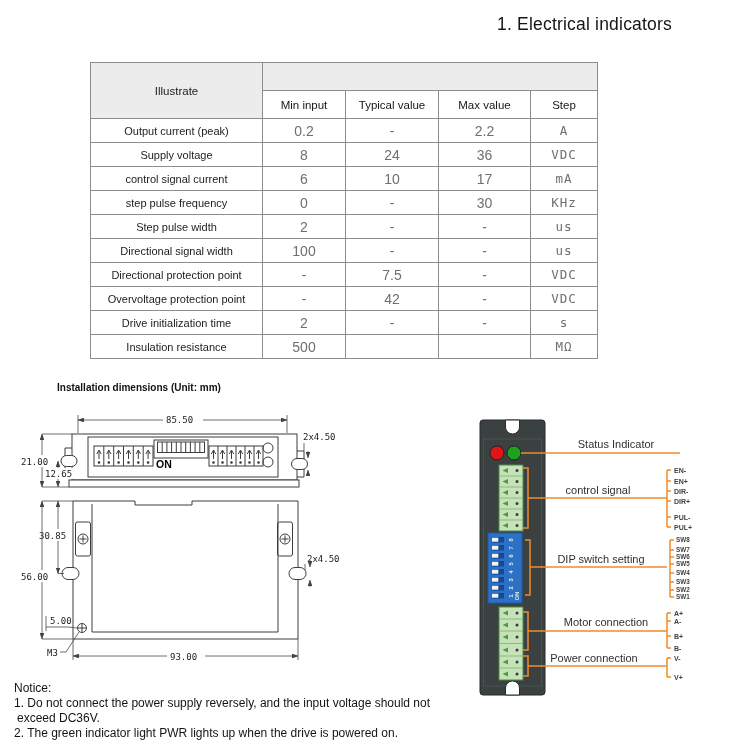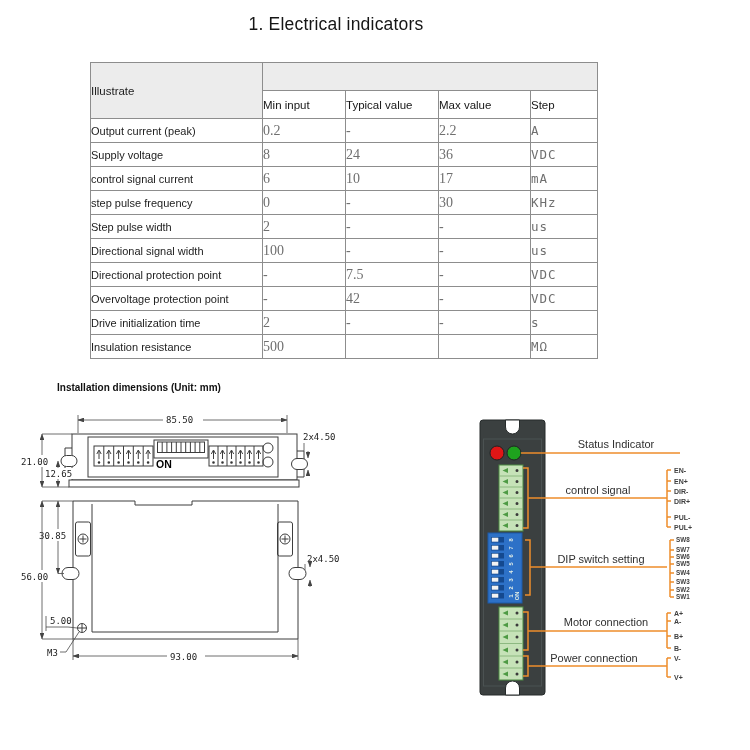"1. Electrical indicators" .title { text-align: center -> right }
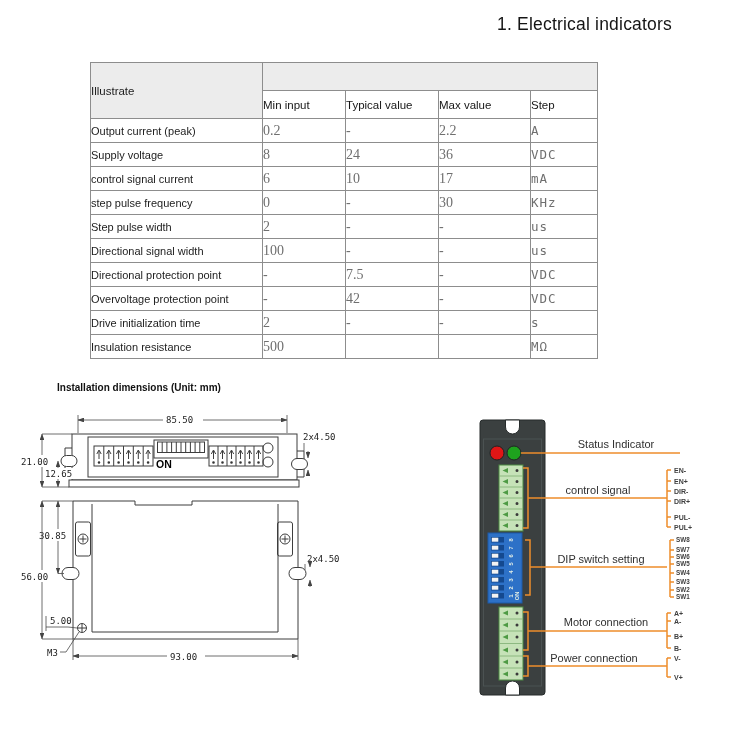"Illustrate" .spec td { text-align: none -> center }
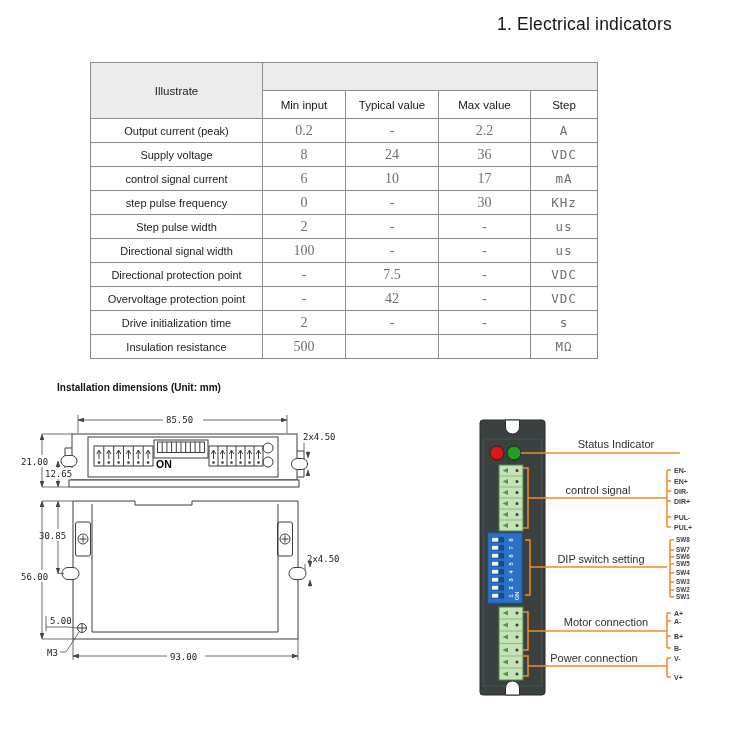"0.2" .spec .val { font-family: Liberation Serif, serif -> Liberation Sans, sans-serif }
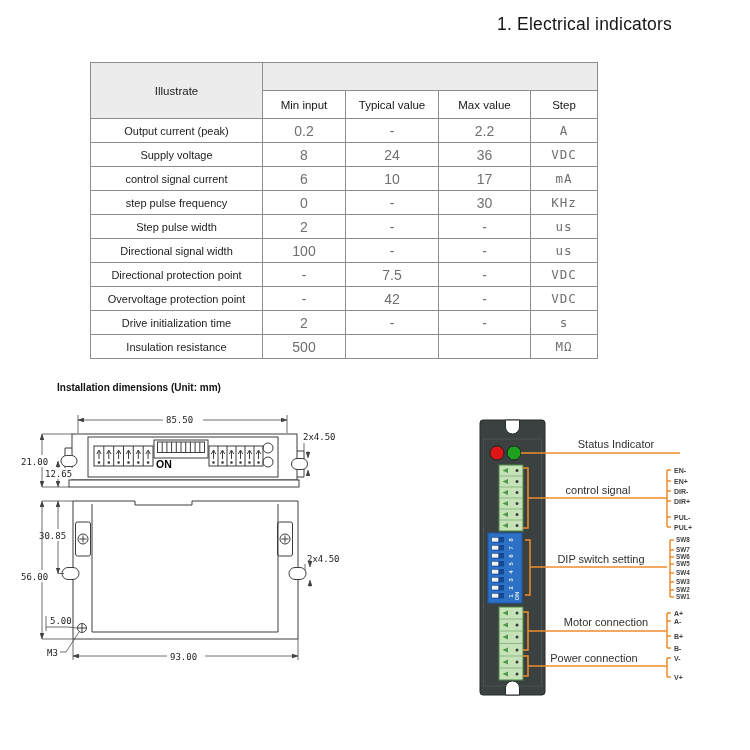"Notice:" div.notice { html: none -> <div> <div>Notice:</div> <div>1. Do not connect the power supply reversely, and the input voltage should not</div> <div>exceed DC36V.</div> <div>2. The green indicator light PWR lights up when the drive is powered on.</div> </div> }
